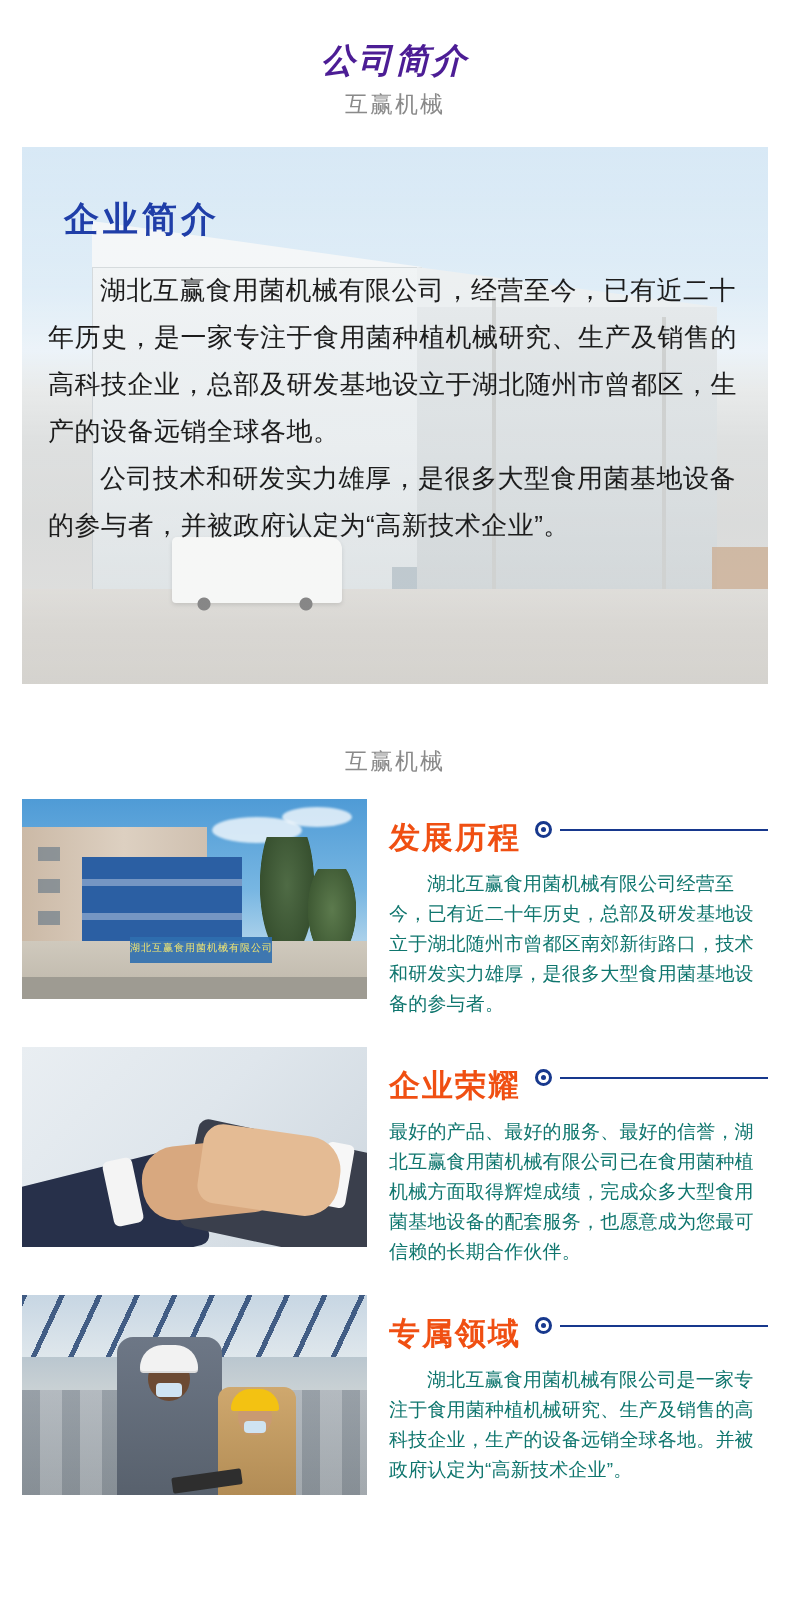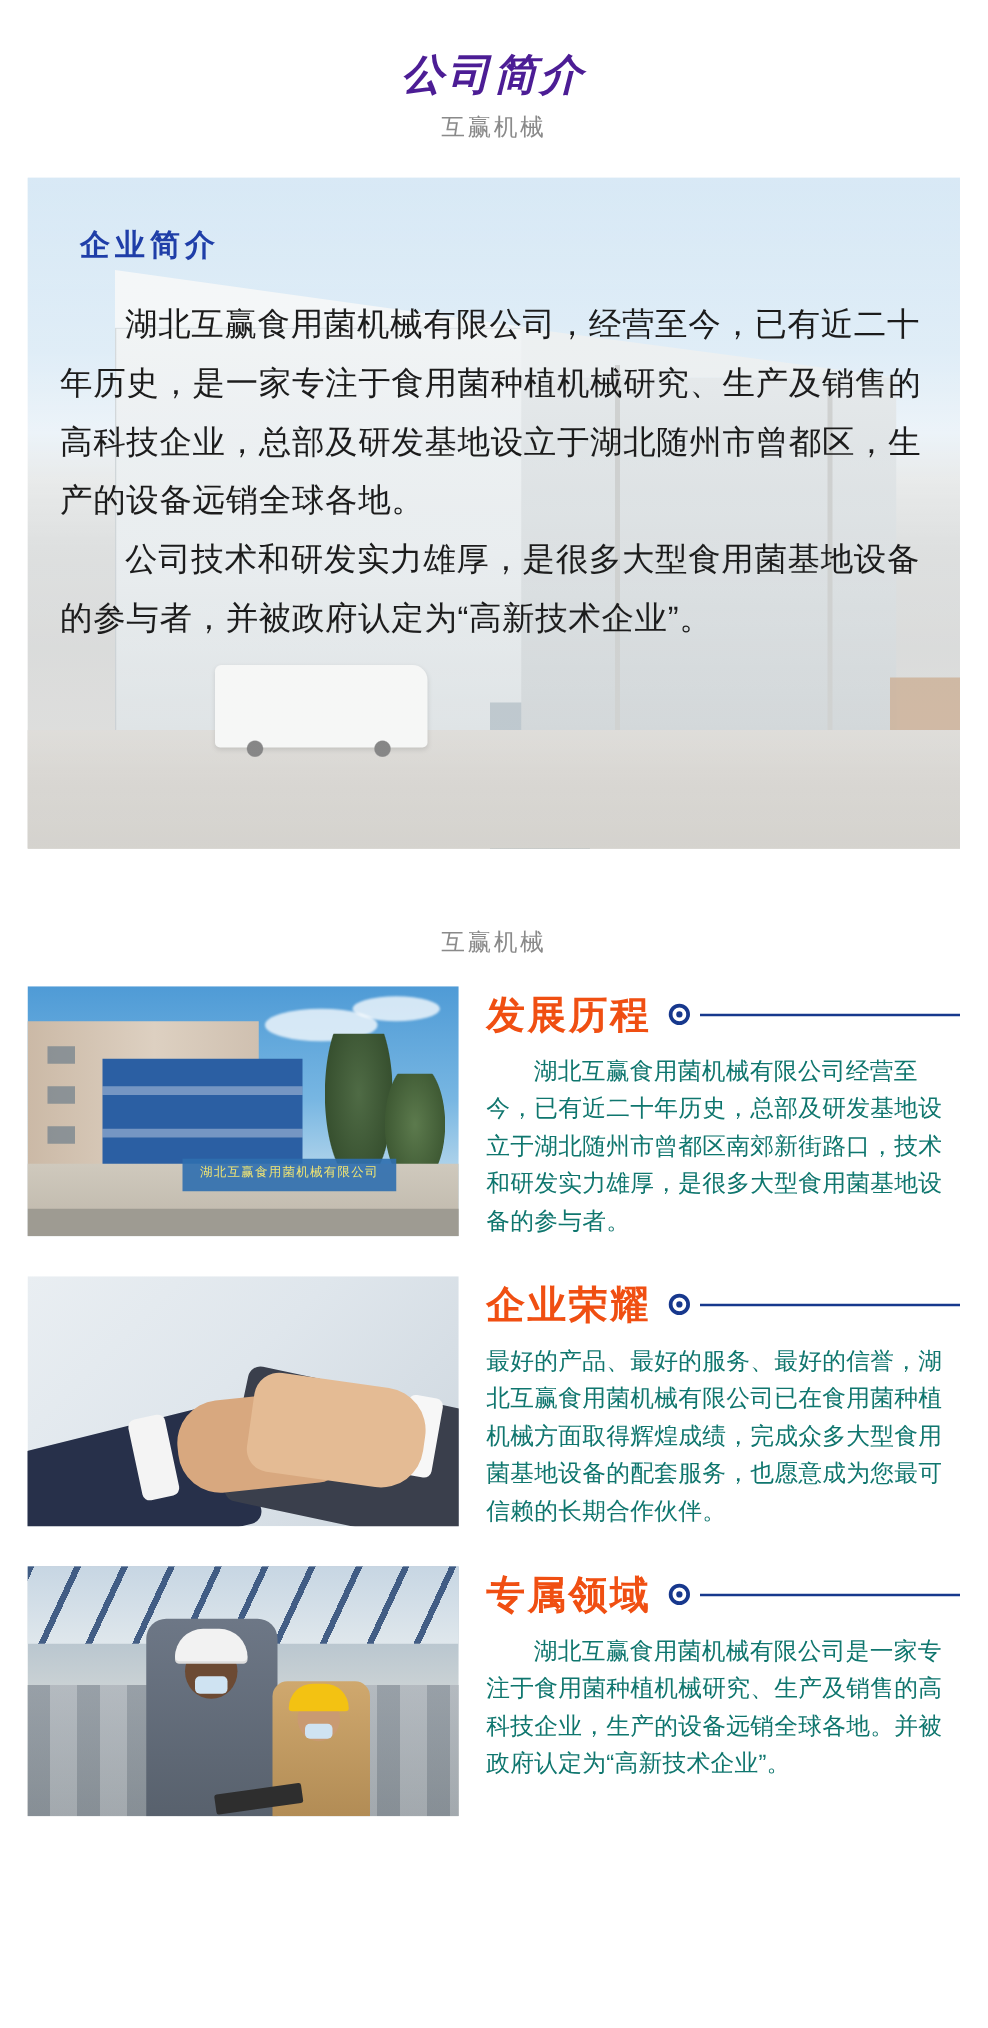"互赢机械" .section-head .subtitle { font-size: 19px -> 23px }
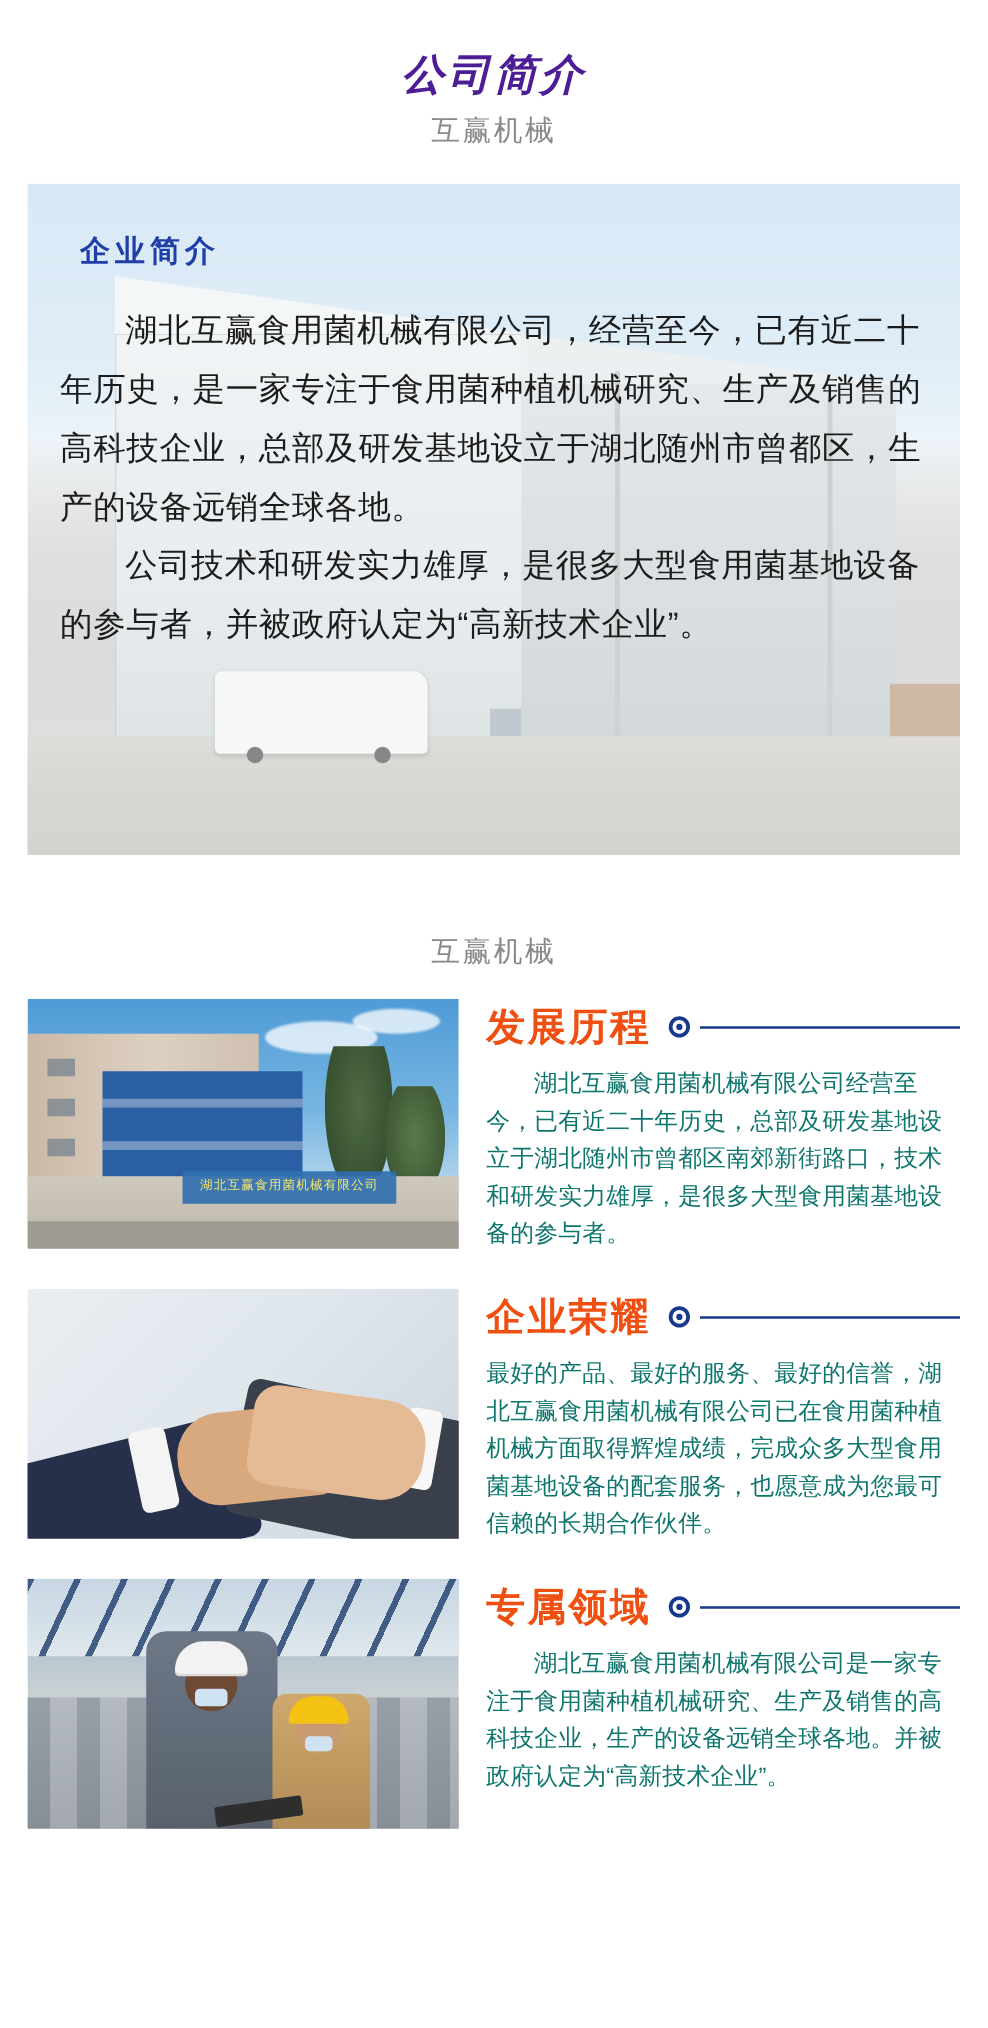"企业简介" .intro-title { font-size: 24px -> 35px; margin: 0 0 24px 16px -> 11px 0 24px 16px }
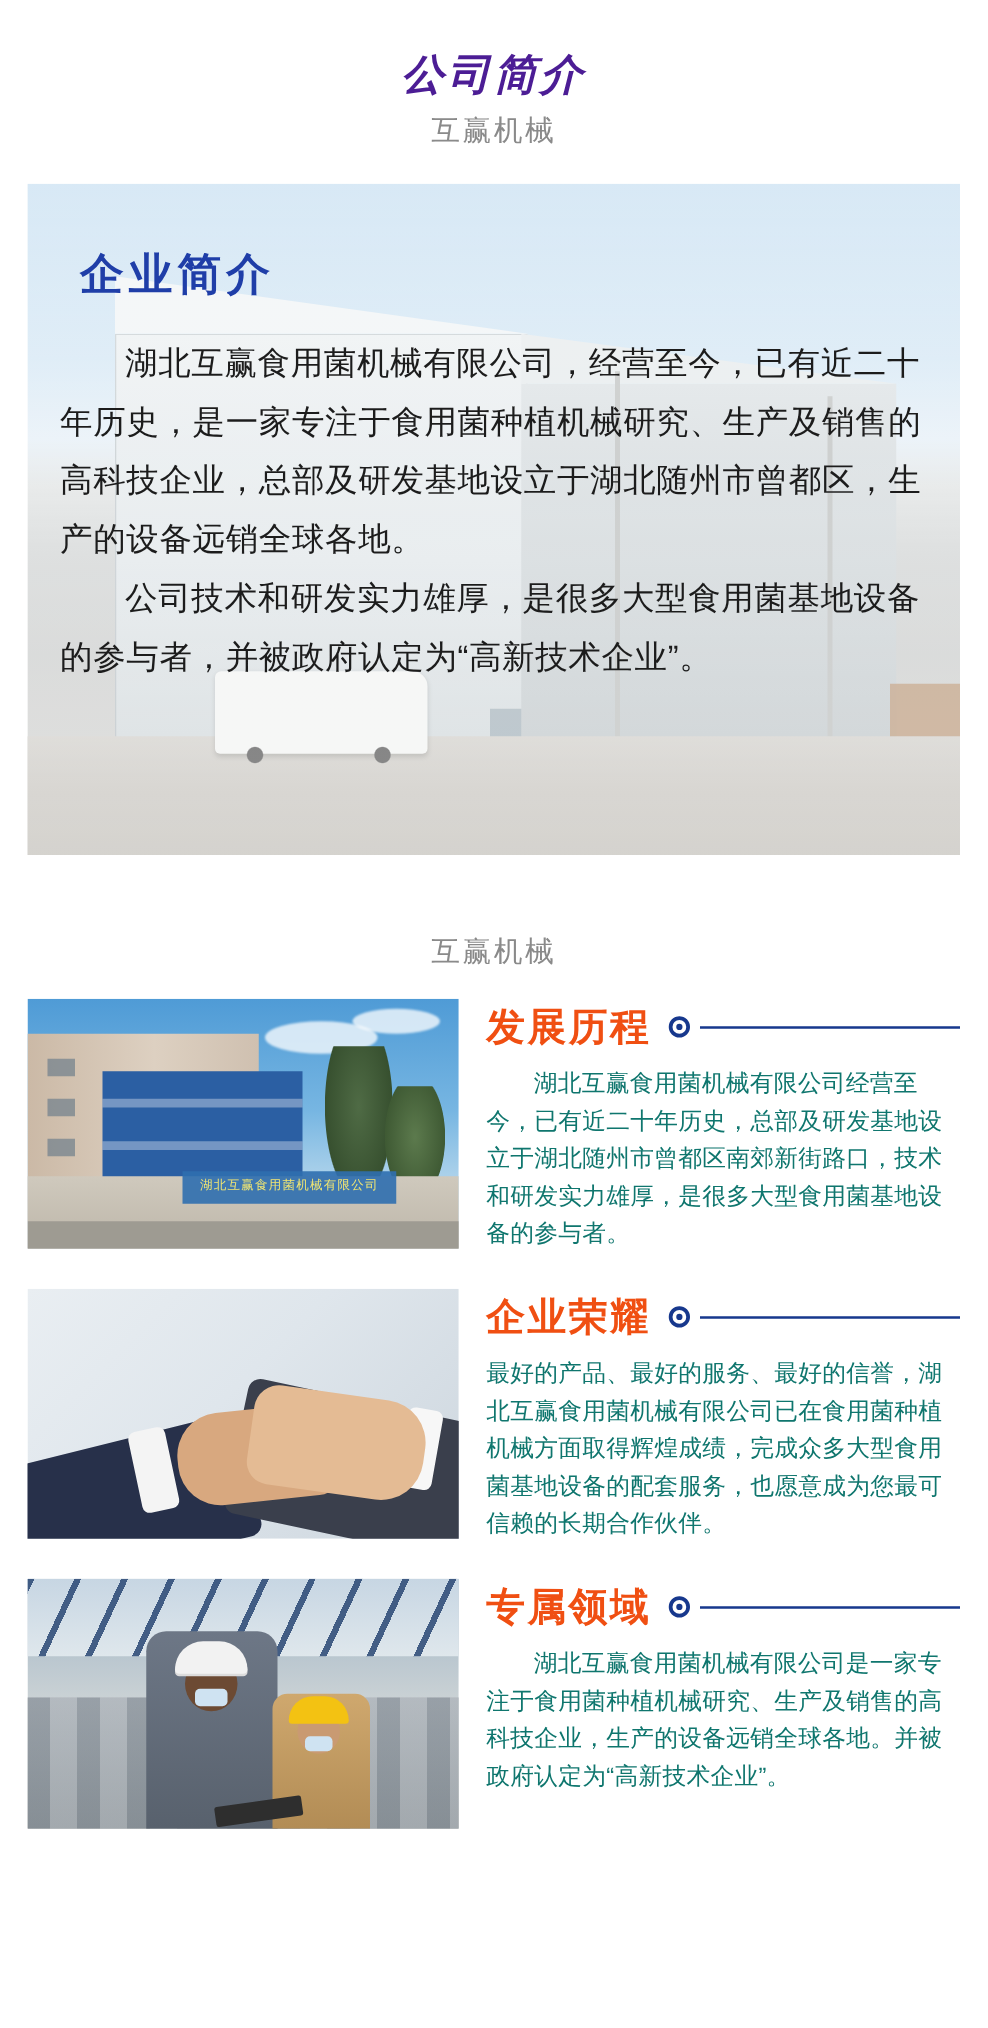"发展历程" .row-title { margin-top: none -> 16px }
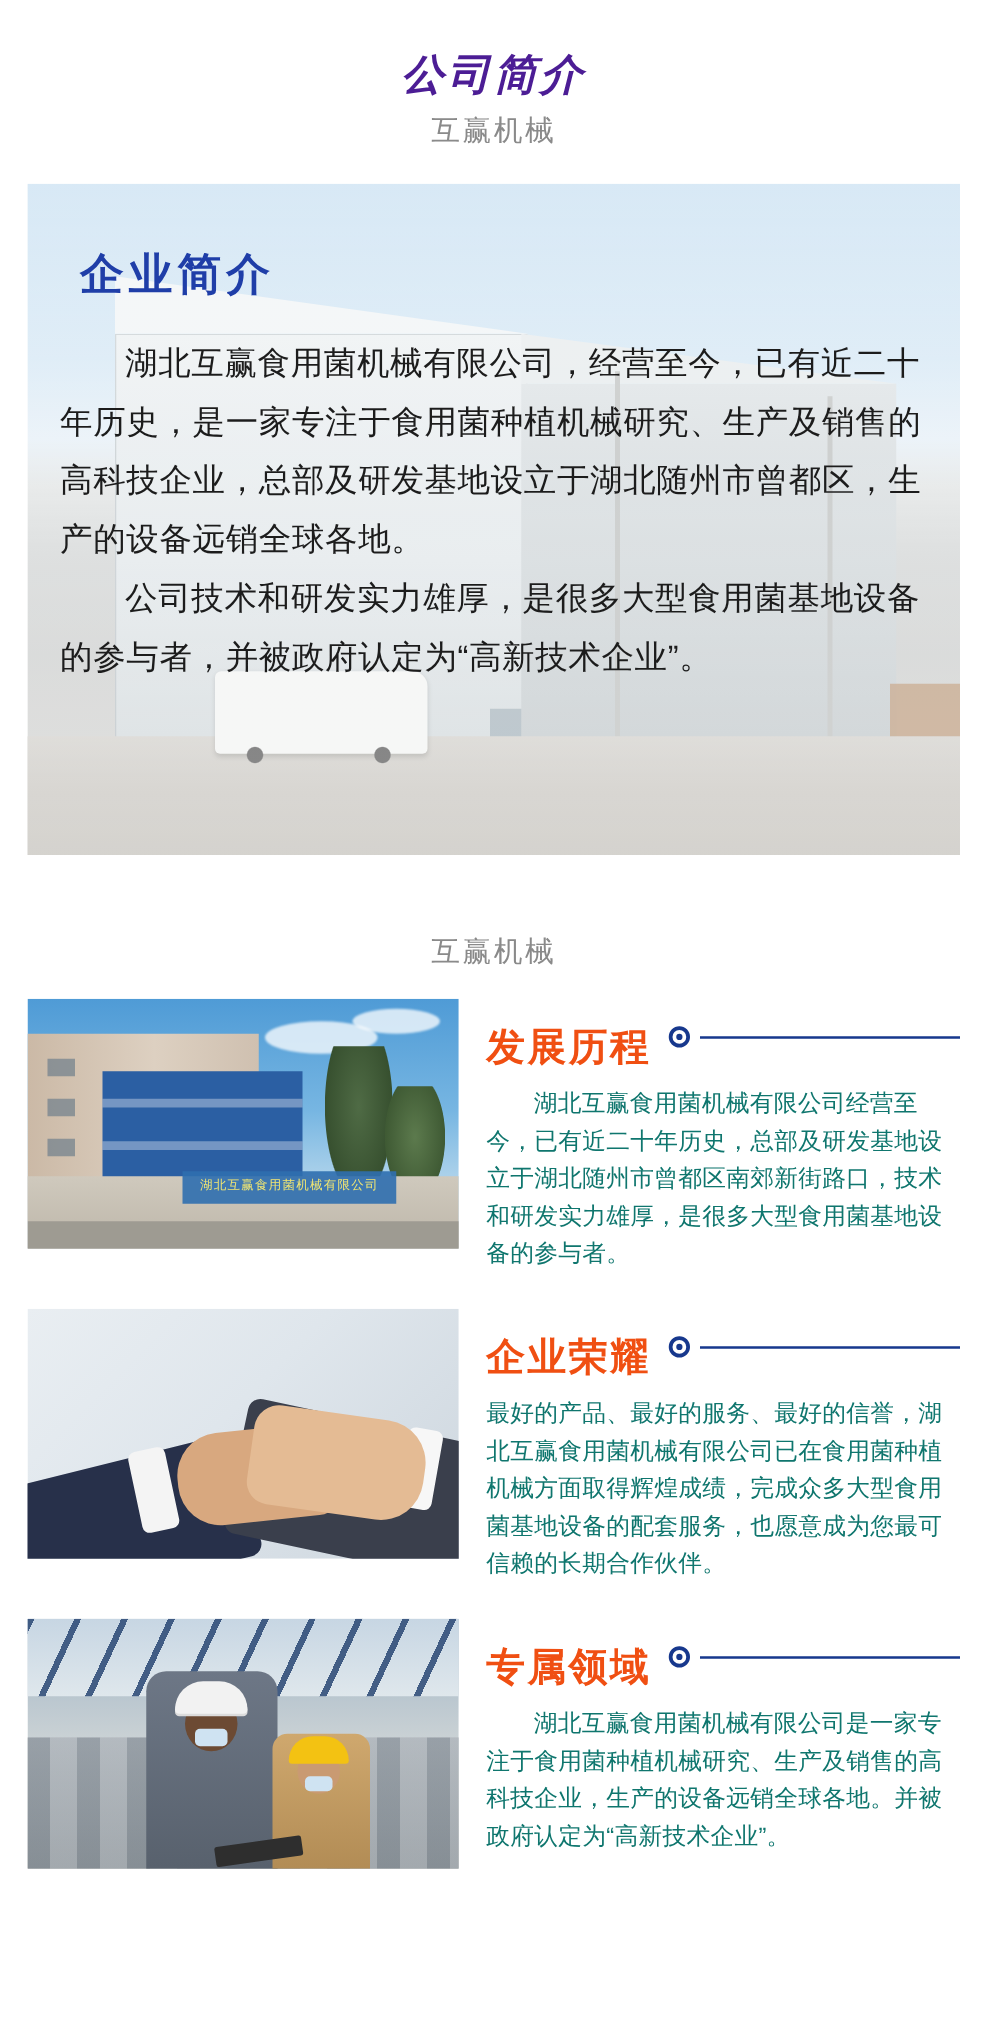"湖北互赢食用菌机械有限公司" .t1-gate { left: 124px -> 108px; width: 171px -> 142px }
